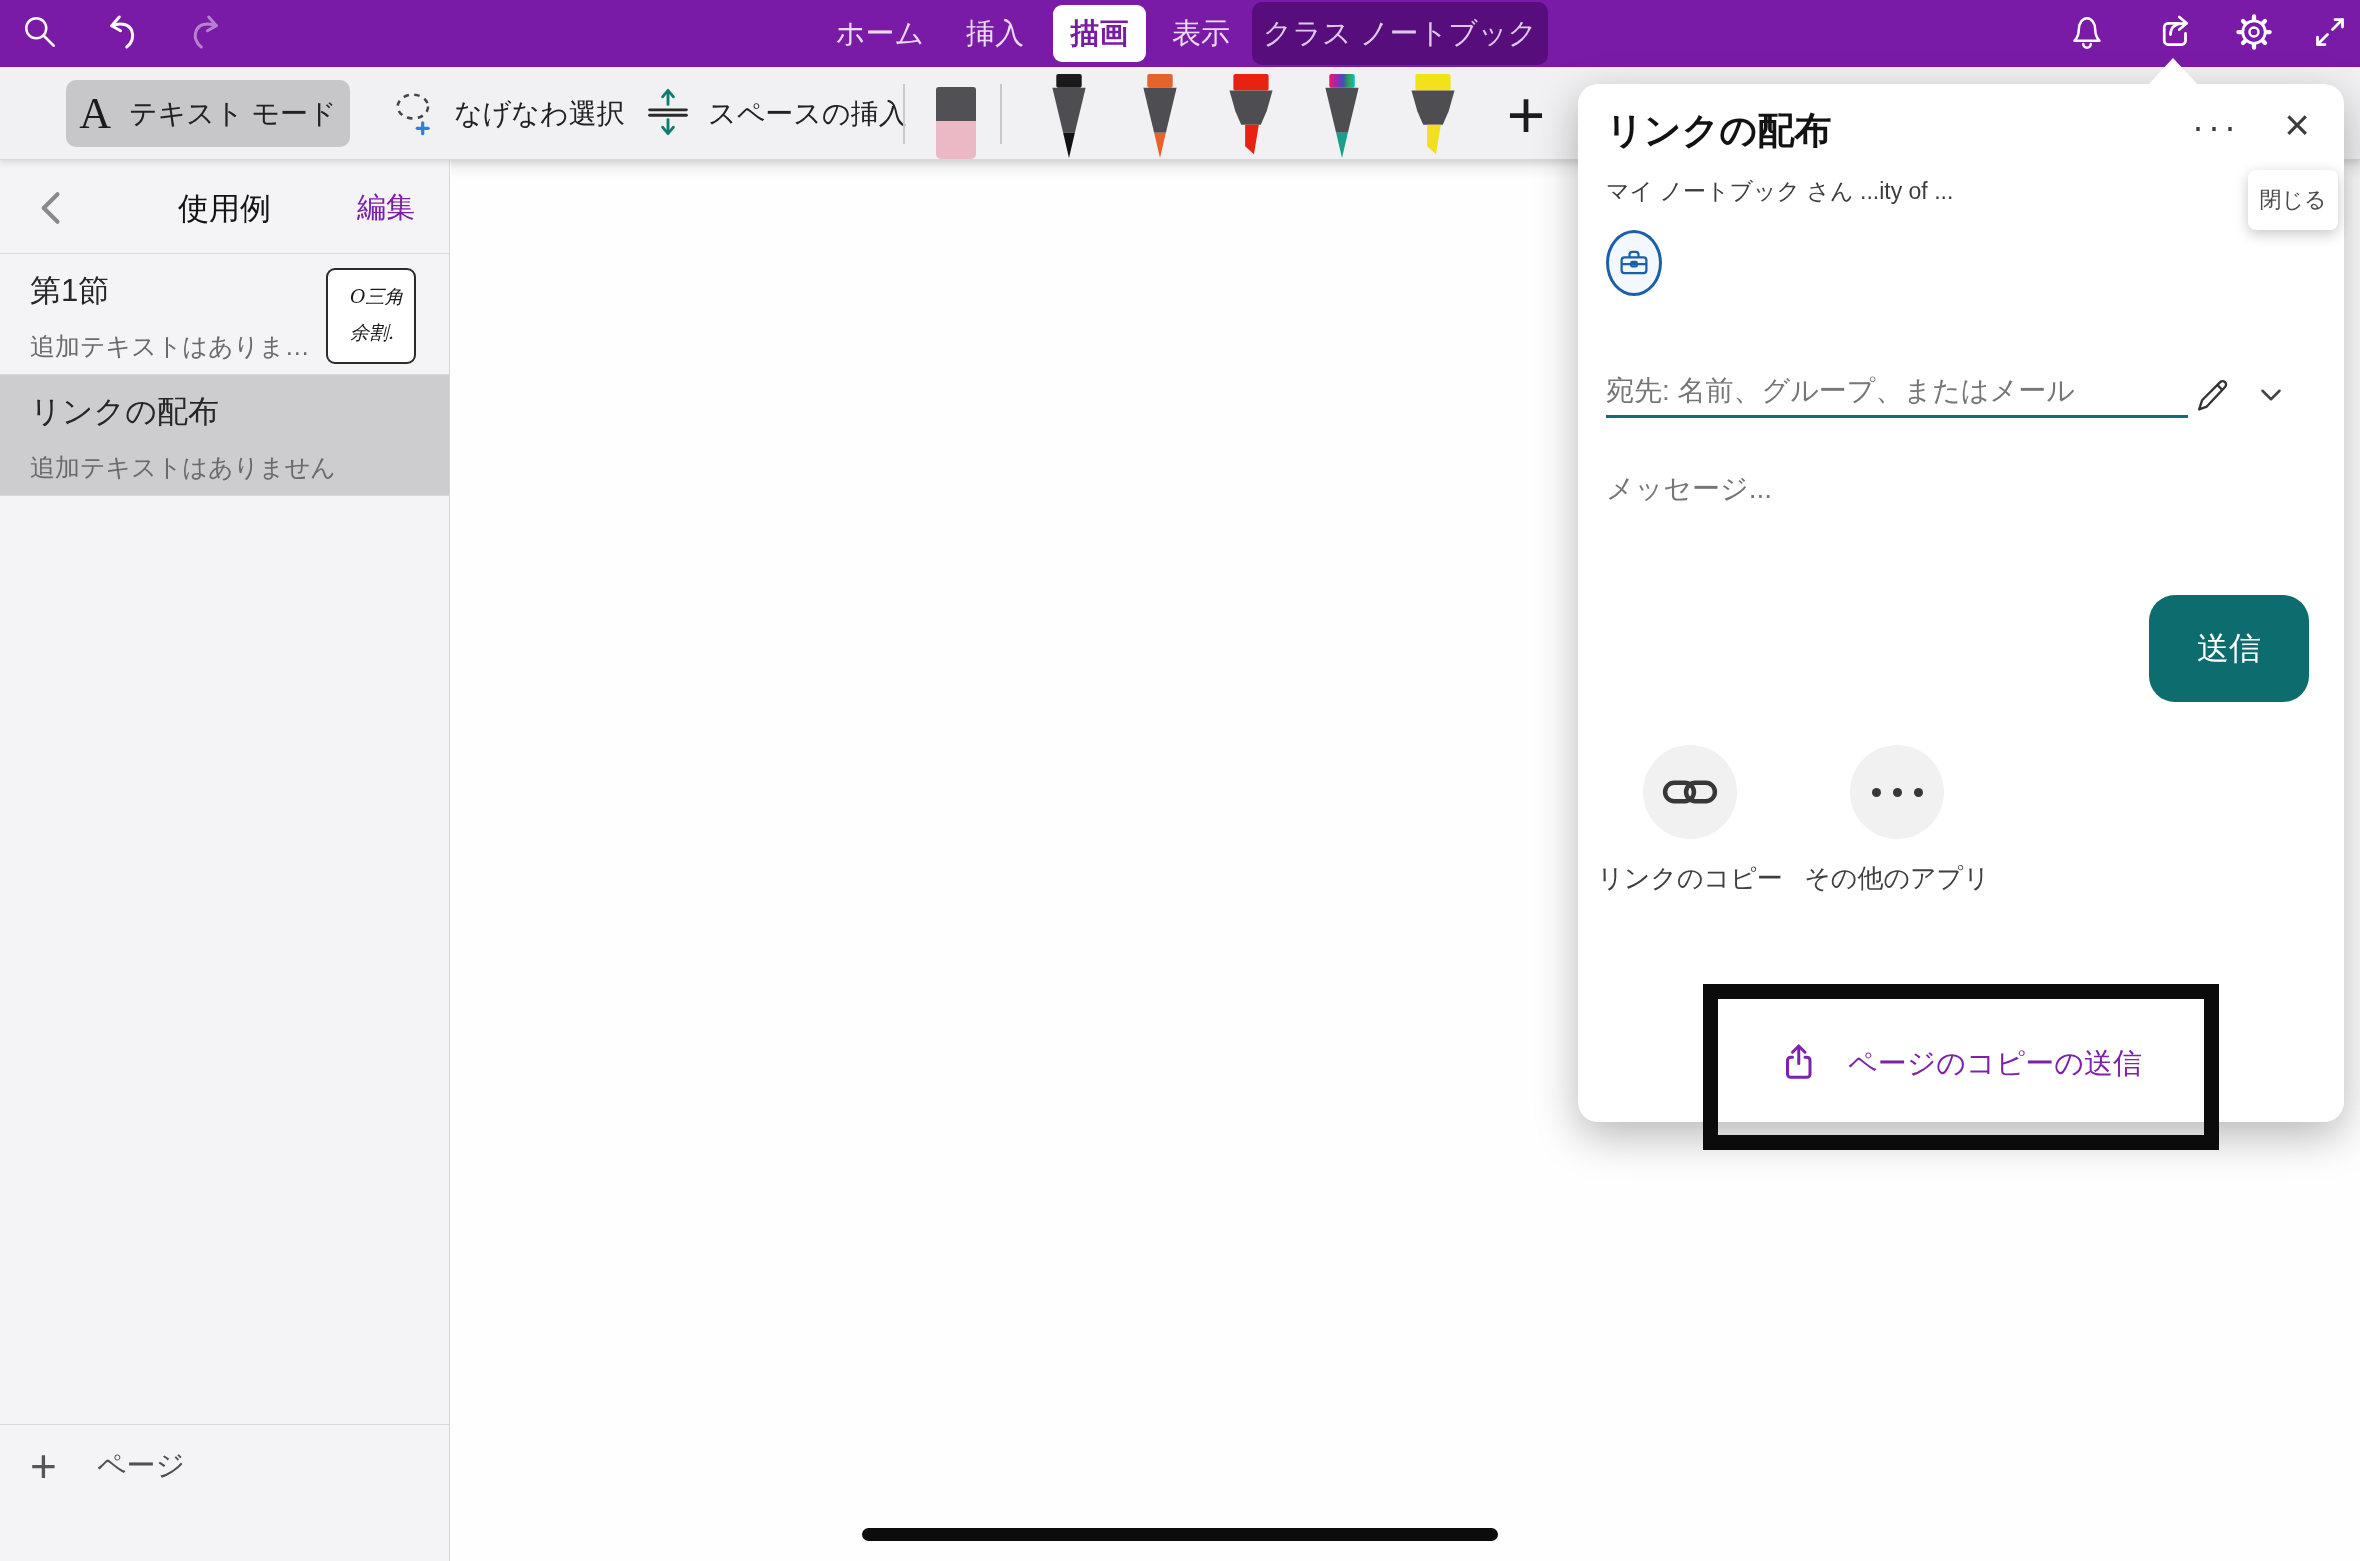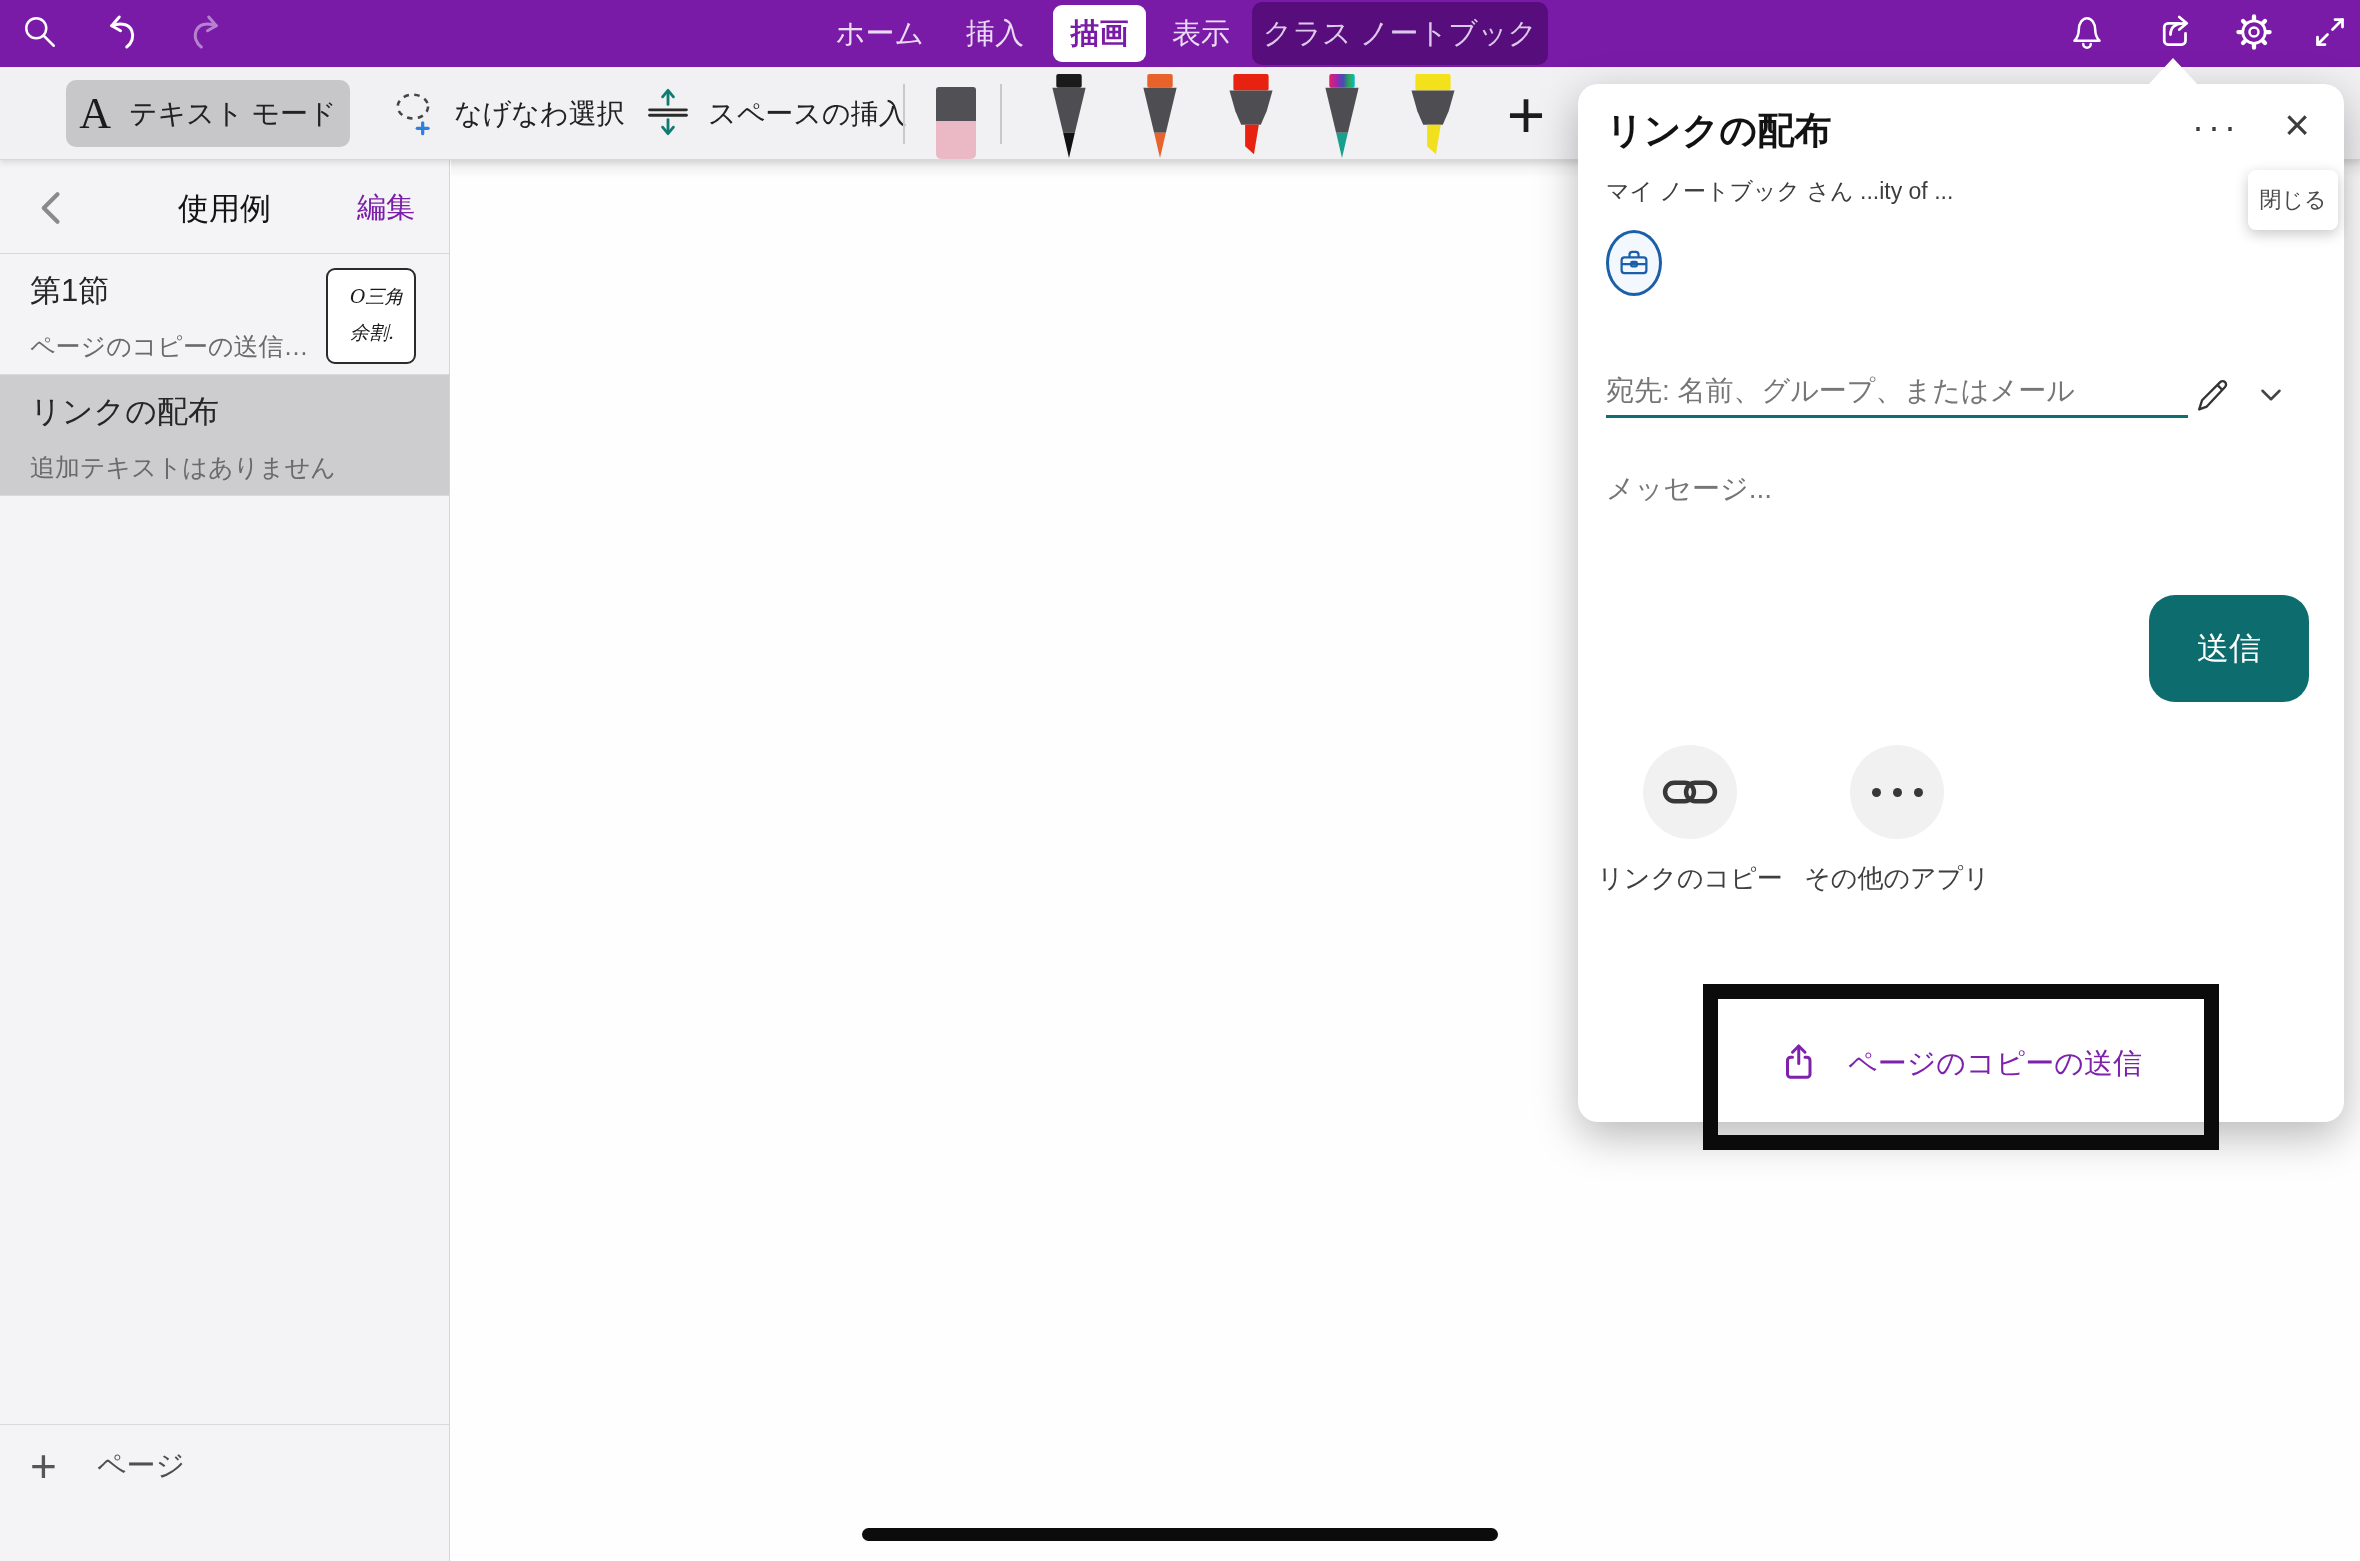"ページのコピーの送信…" div.sb-item-sub { text: ページのコピーの送信 -> 追加テキストはありま }
